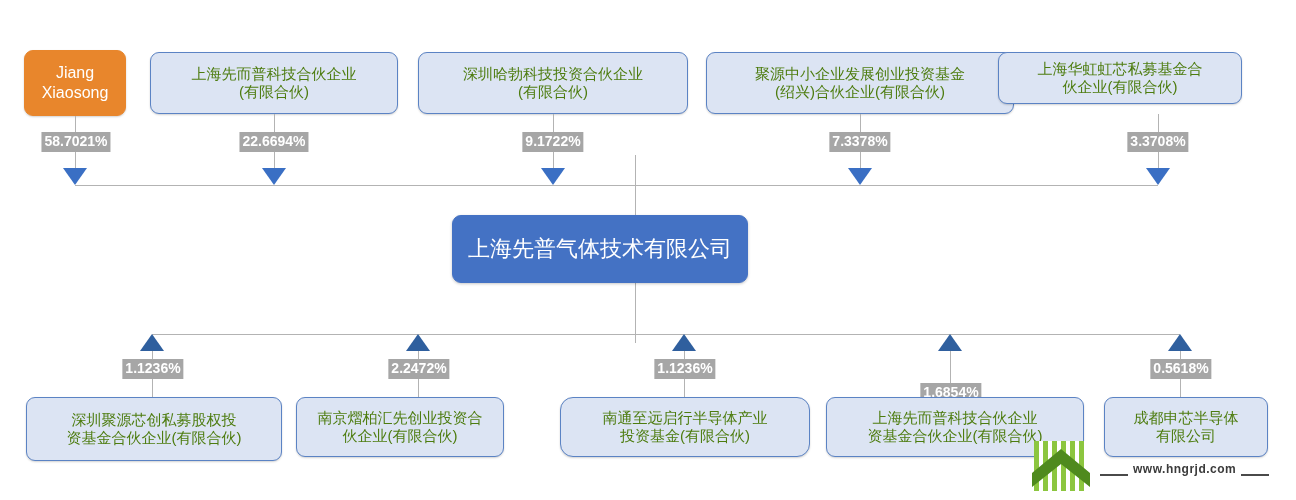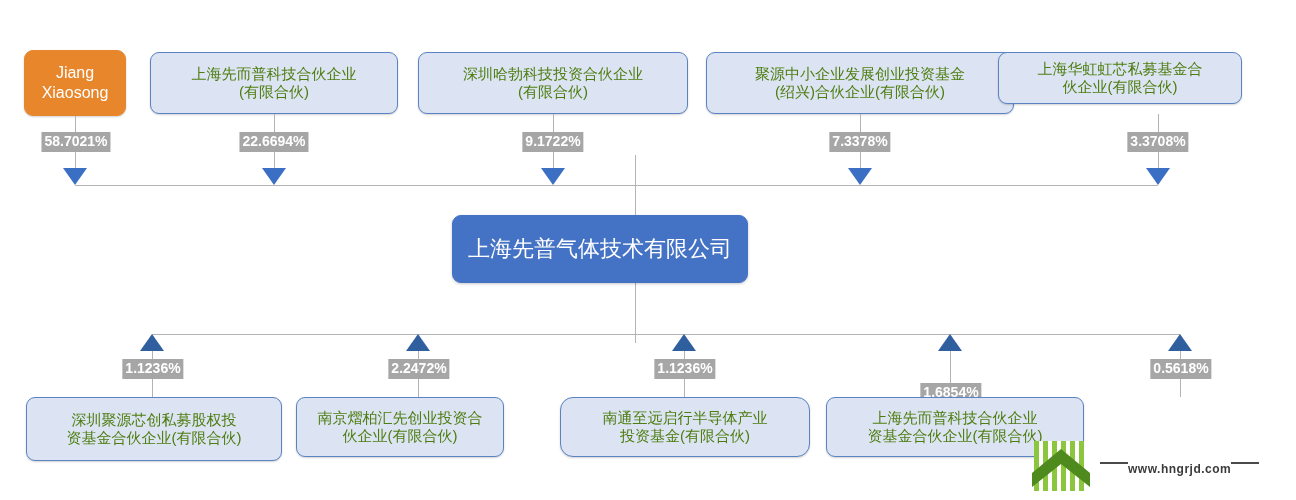"成都申芯半导体" div.node { html: none -> <div>成都申芯半导体 有限公司</div> }
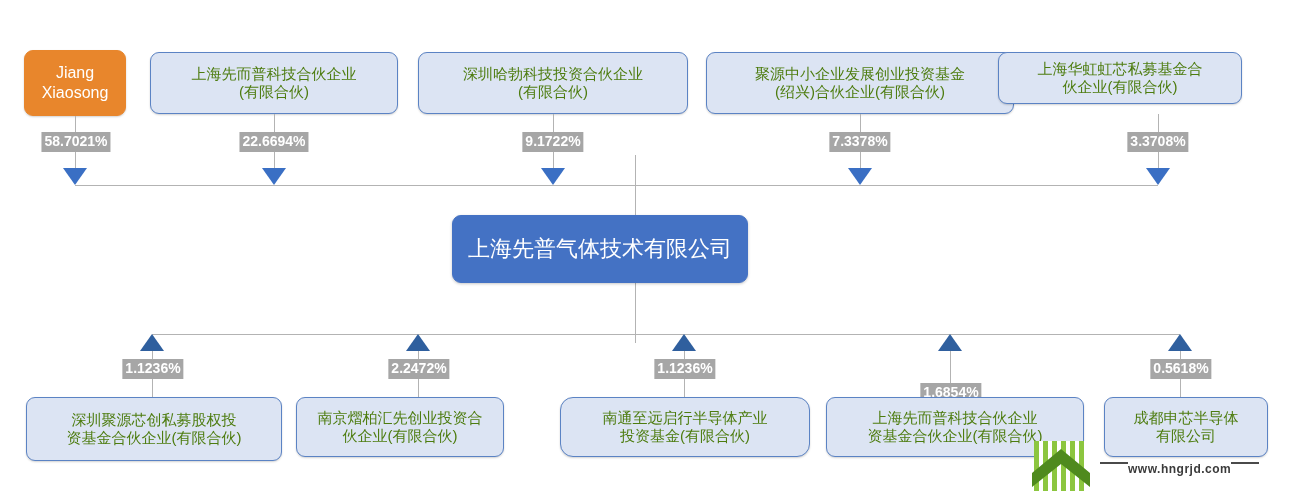"www.hngrjd.com" #wm-url-row { align-items: flex-start -> flex-end; gap: none -> 5px }
